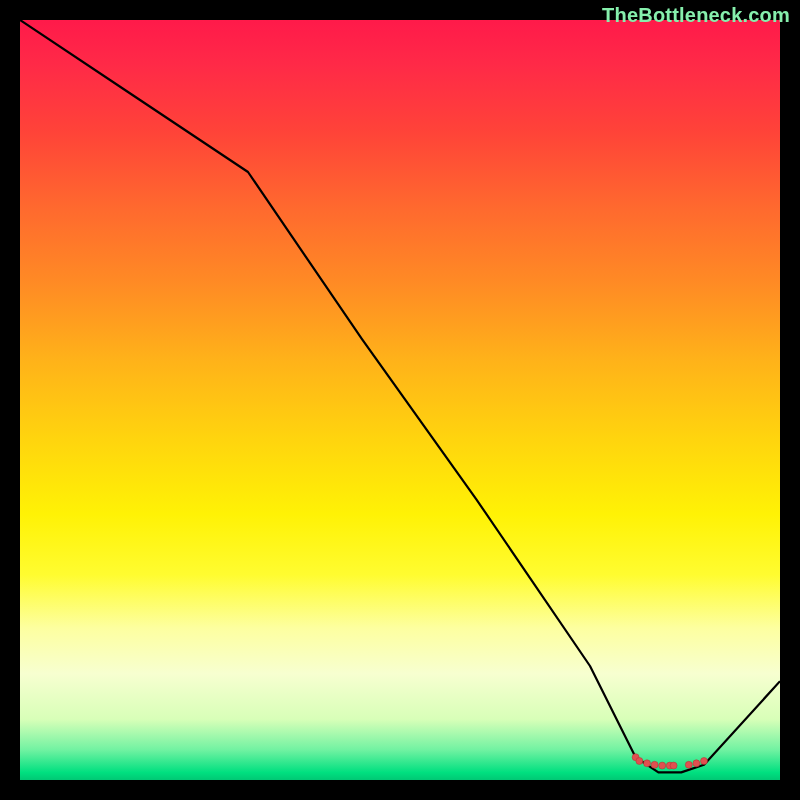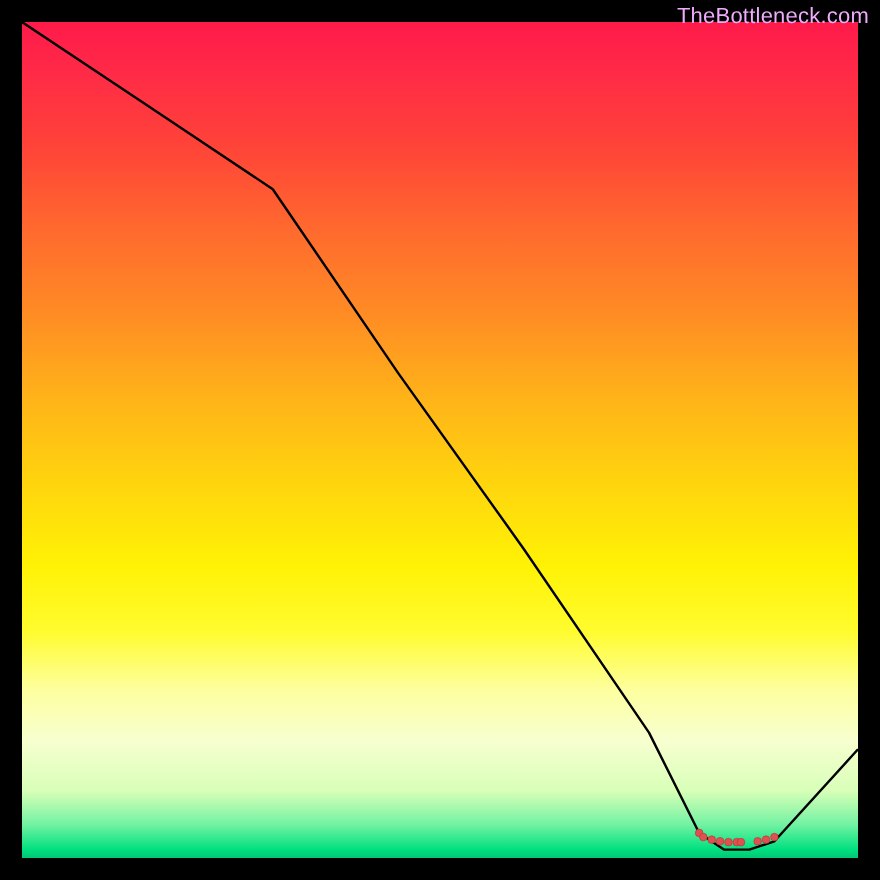"TheBottleneck.com" .attribution { color: #f0abfc -> #86efac; font-weight: none -> bold }
